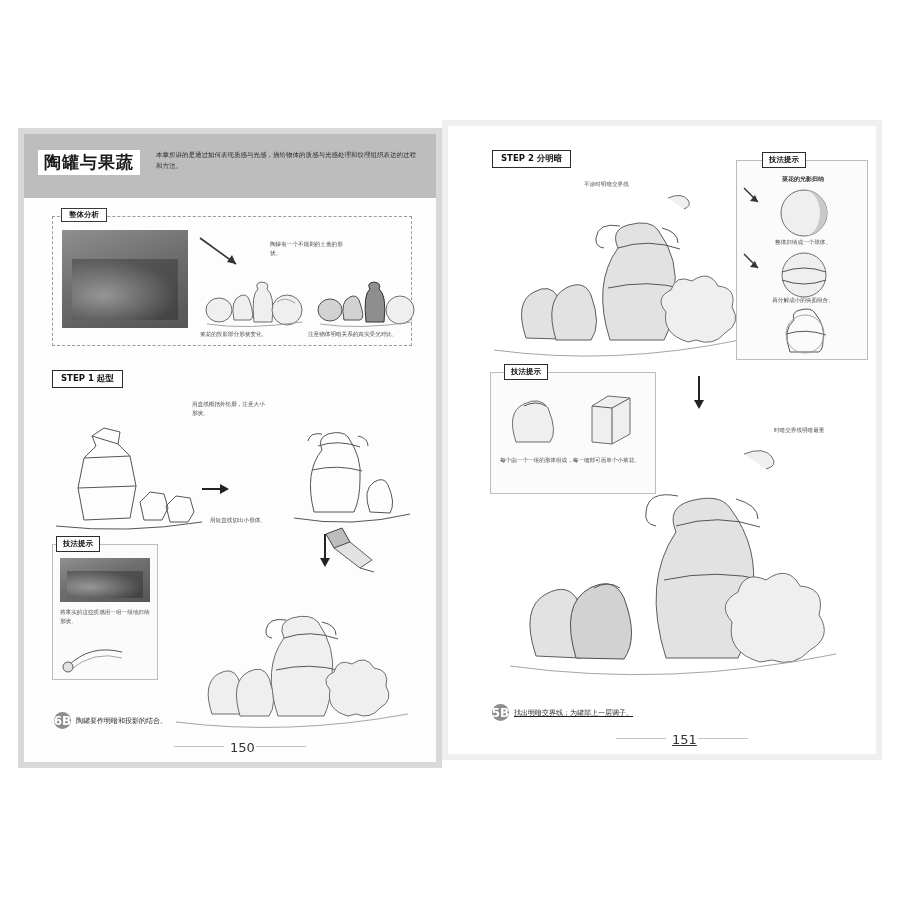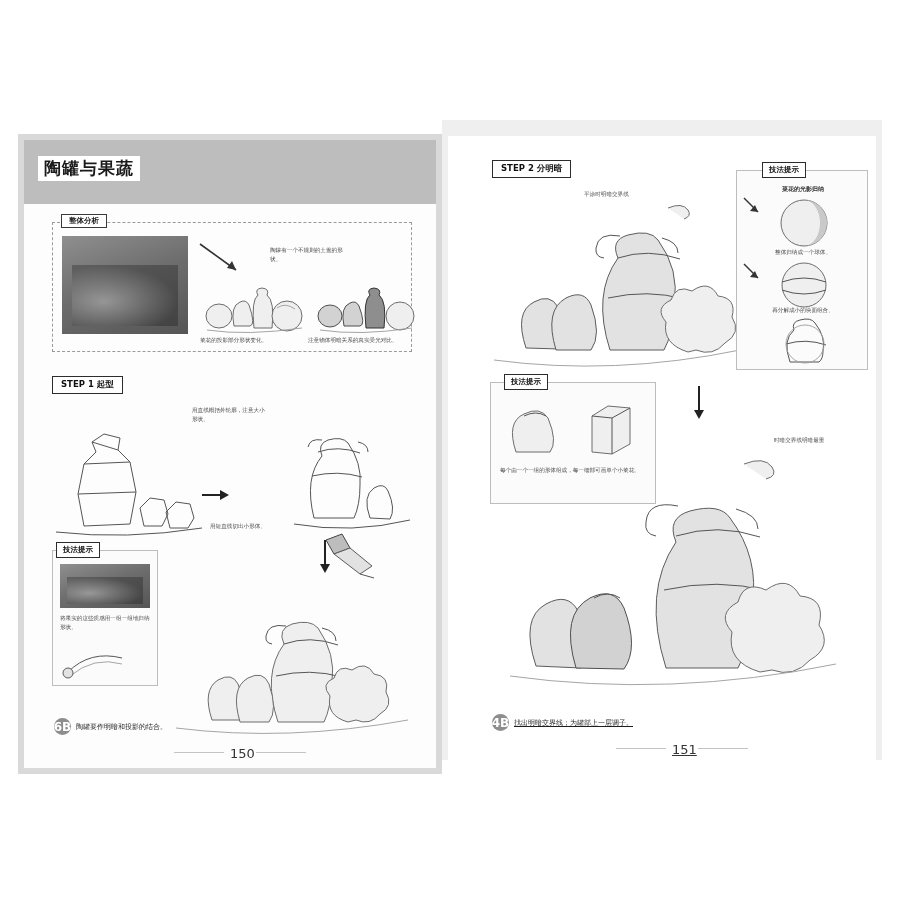"陶罐与果蔬" .page-left { top: 14px -> 8px }
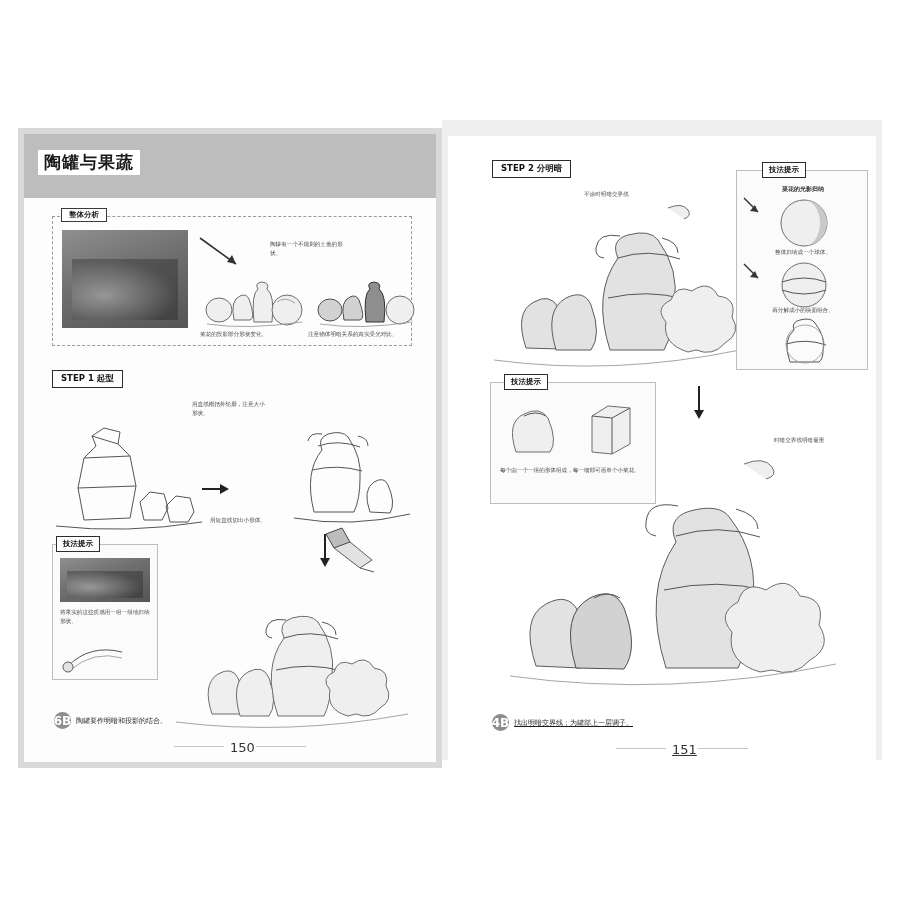"本章所讲的是通过如何表现质感与光感，描绘物体的质感与光感处理和纹理组织表达的过程" div.chapter-intro { html: none -> <div>本章所讲的是通过如何表现质感与光感，描绘物体的质感与光感处理和纹理组织表达的过程和方法。</div> }
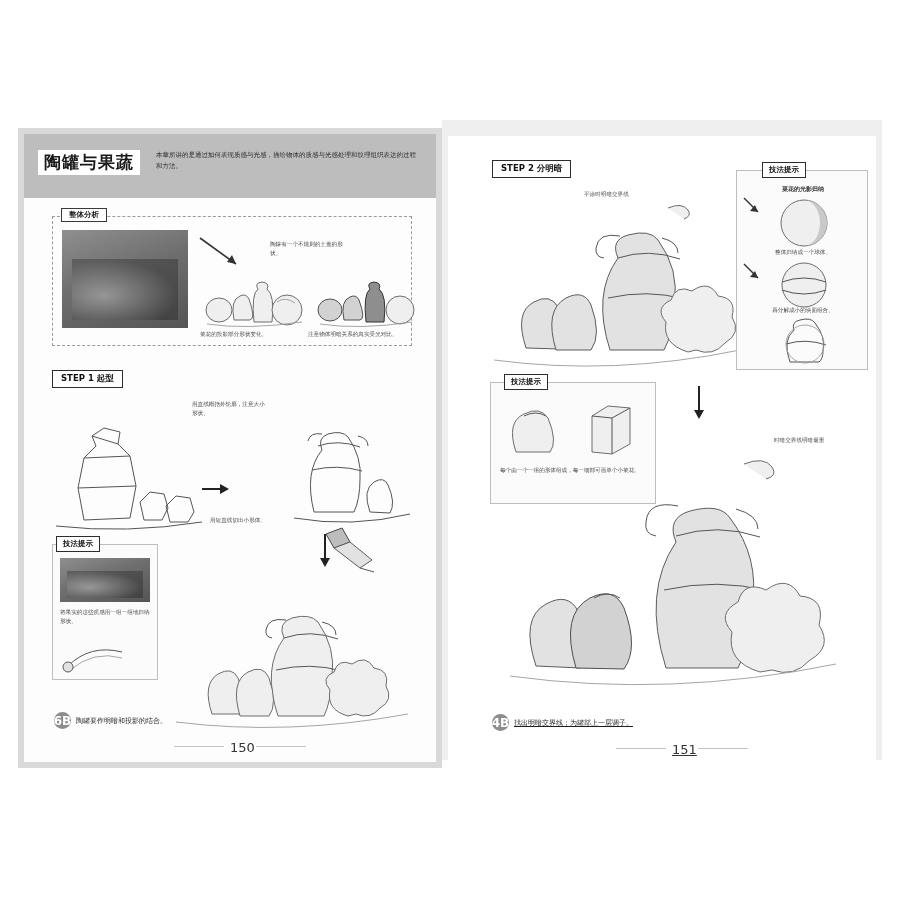"STEP 2 分明暗" .page-right-inner { top: 16px -> 6px }
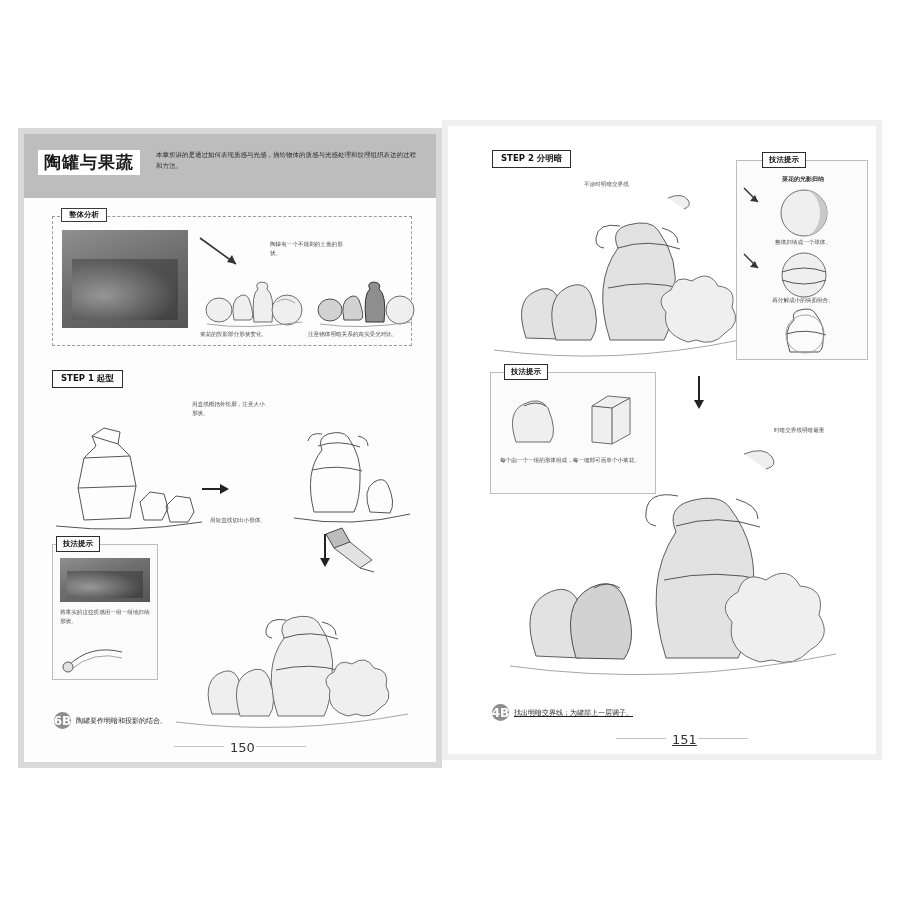"4B" div.pencil-badge { text: 4B -> 5B }
